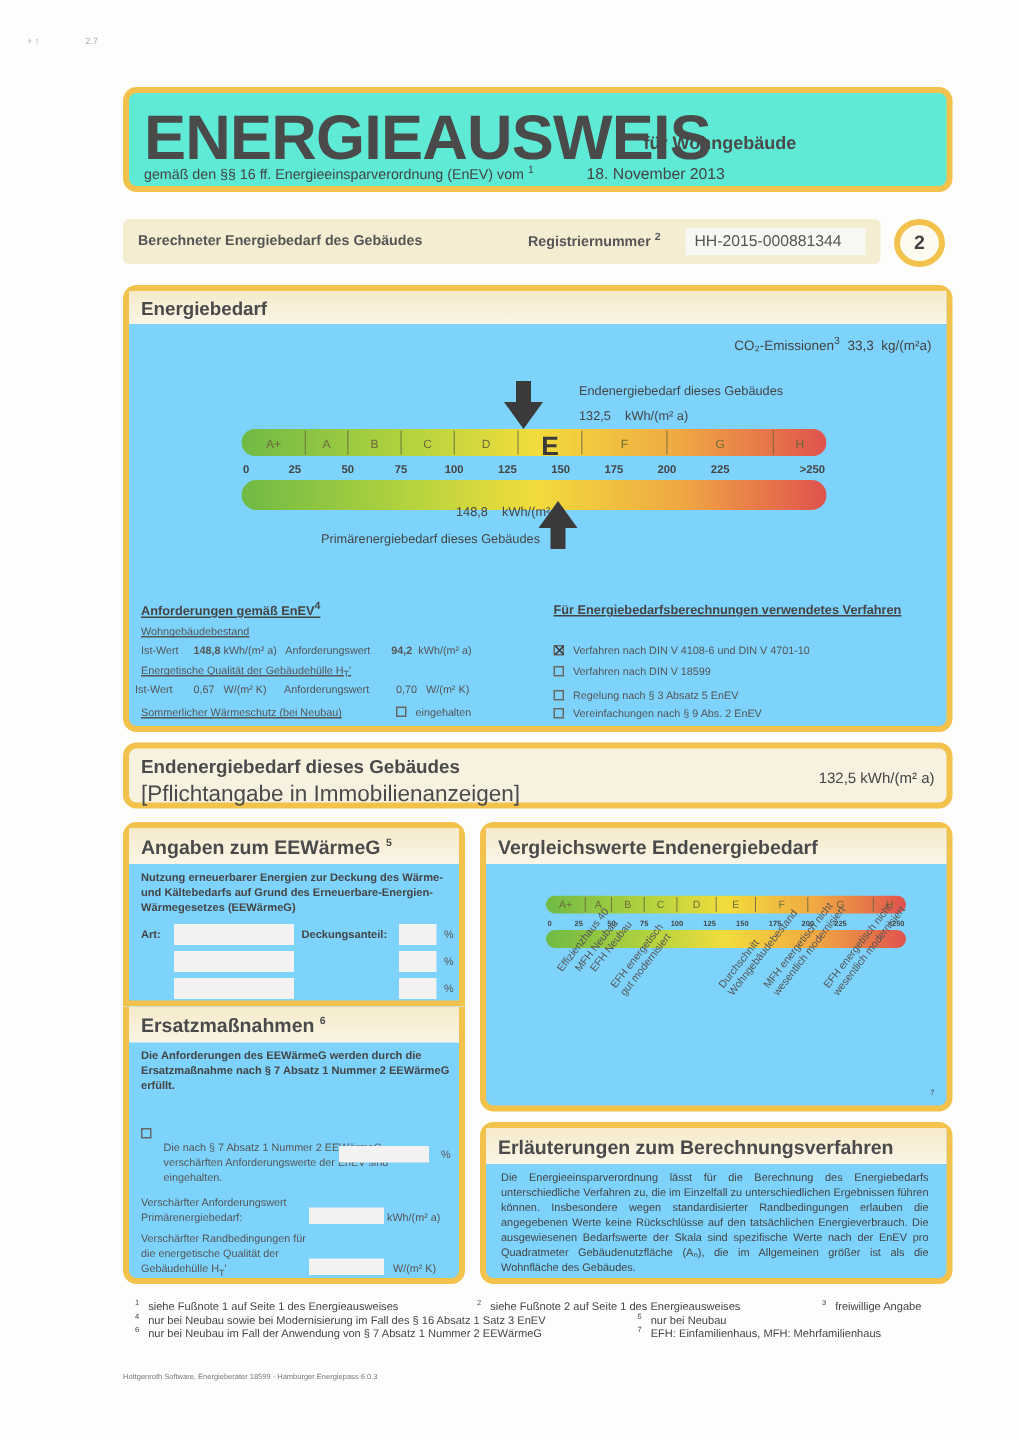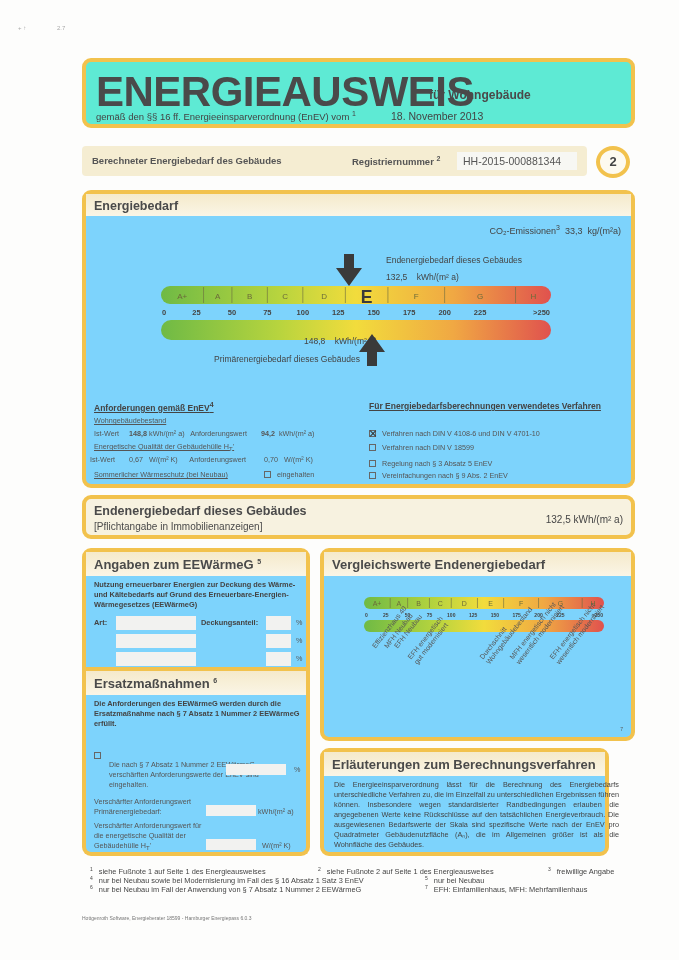"[Pflichtangabe in Immobilienanzeigen]" #ee-sub { font-size: 10px -> 15px }
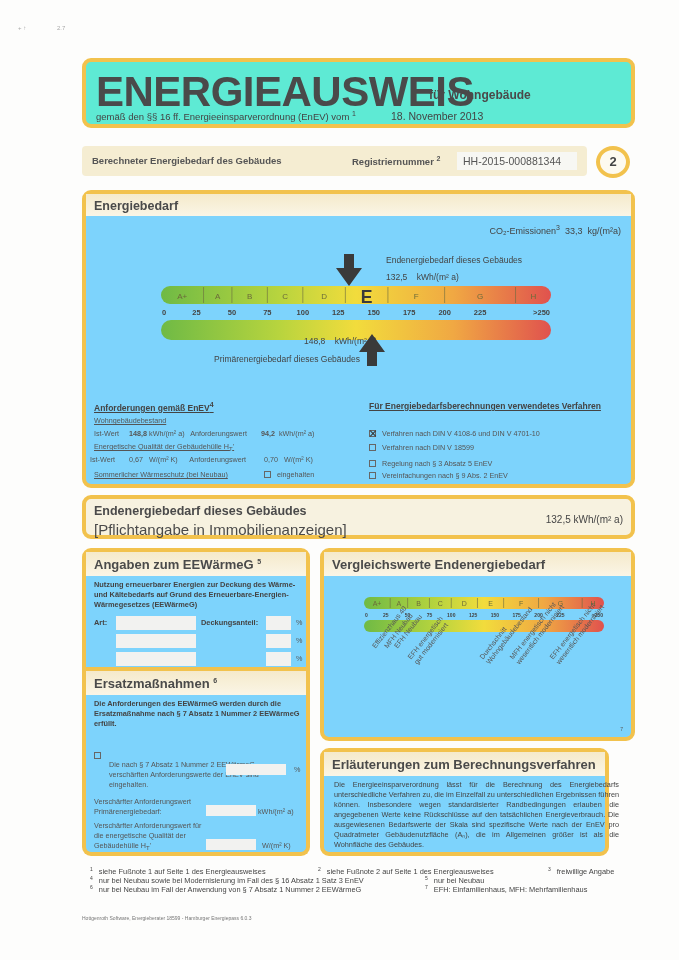"Erläuterungen zum Berechnungsverfahren" #erl-box { width: 289px -> 315px }
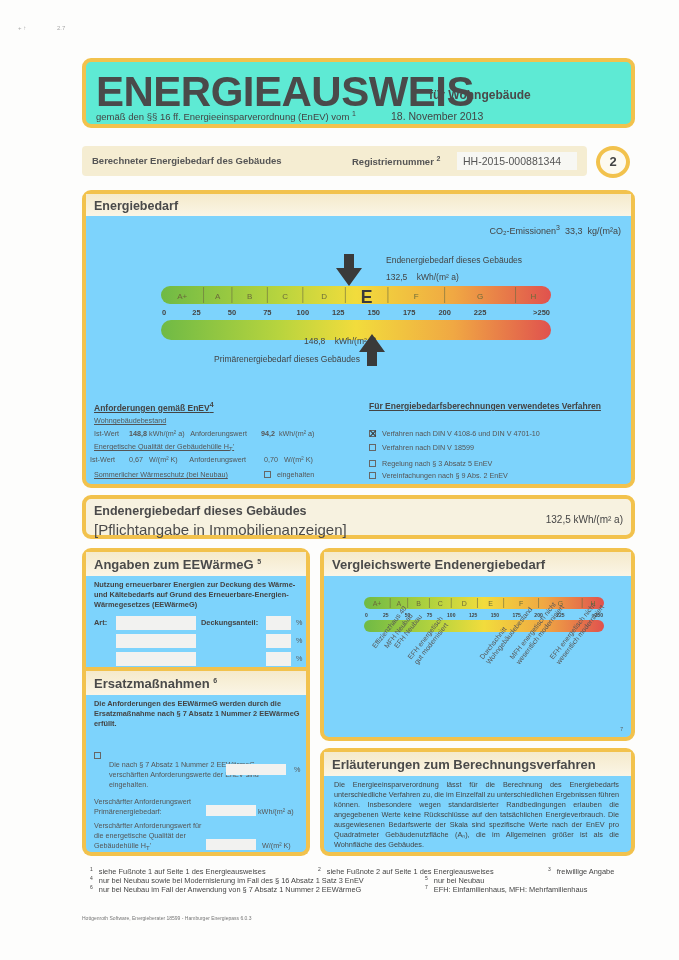"Verschärfter Anforderungswert für die" span { text: Anforderungswert -> Randbedingungen }
